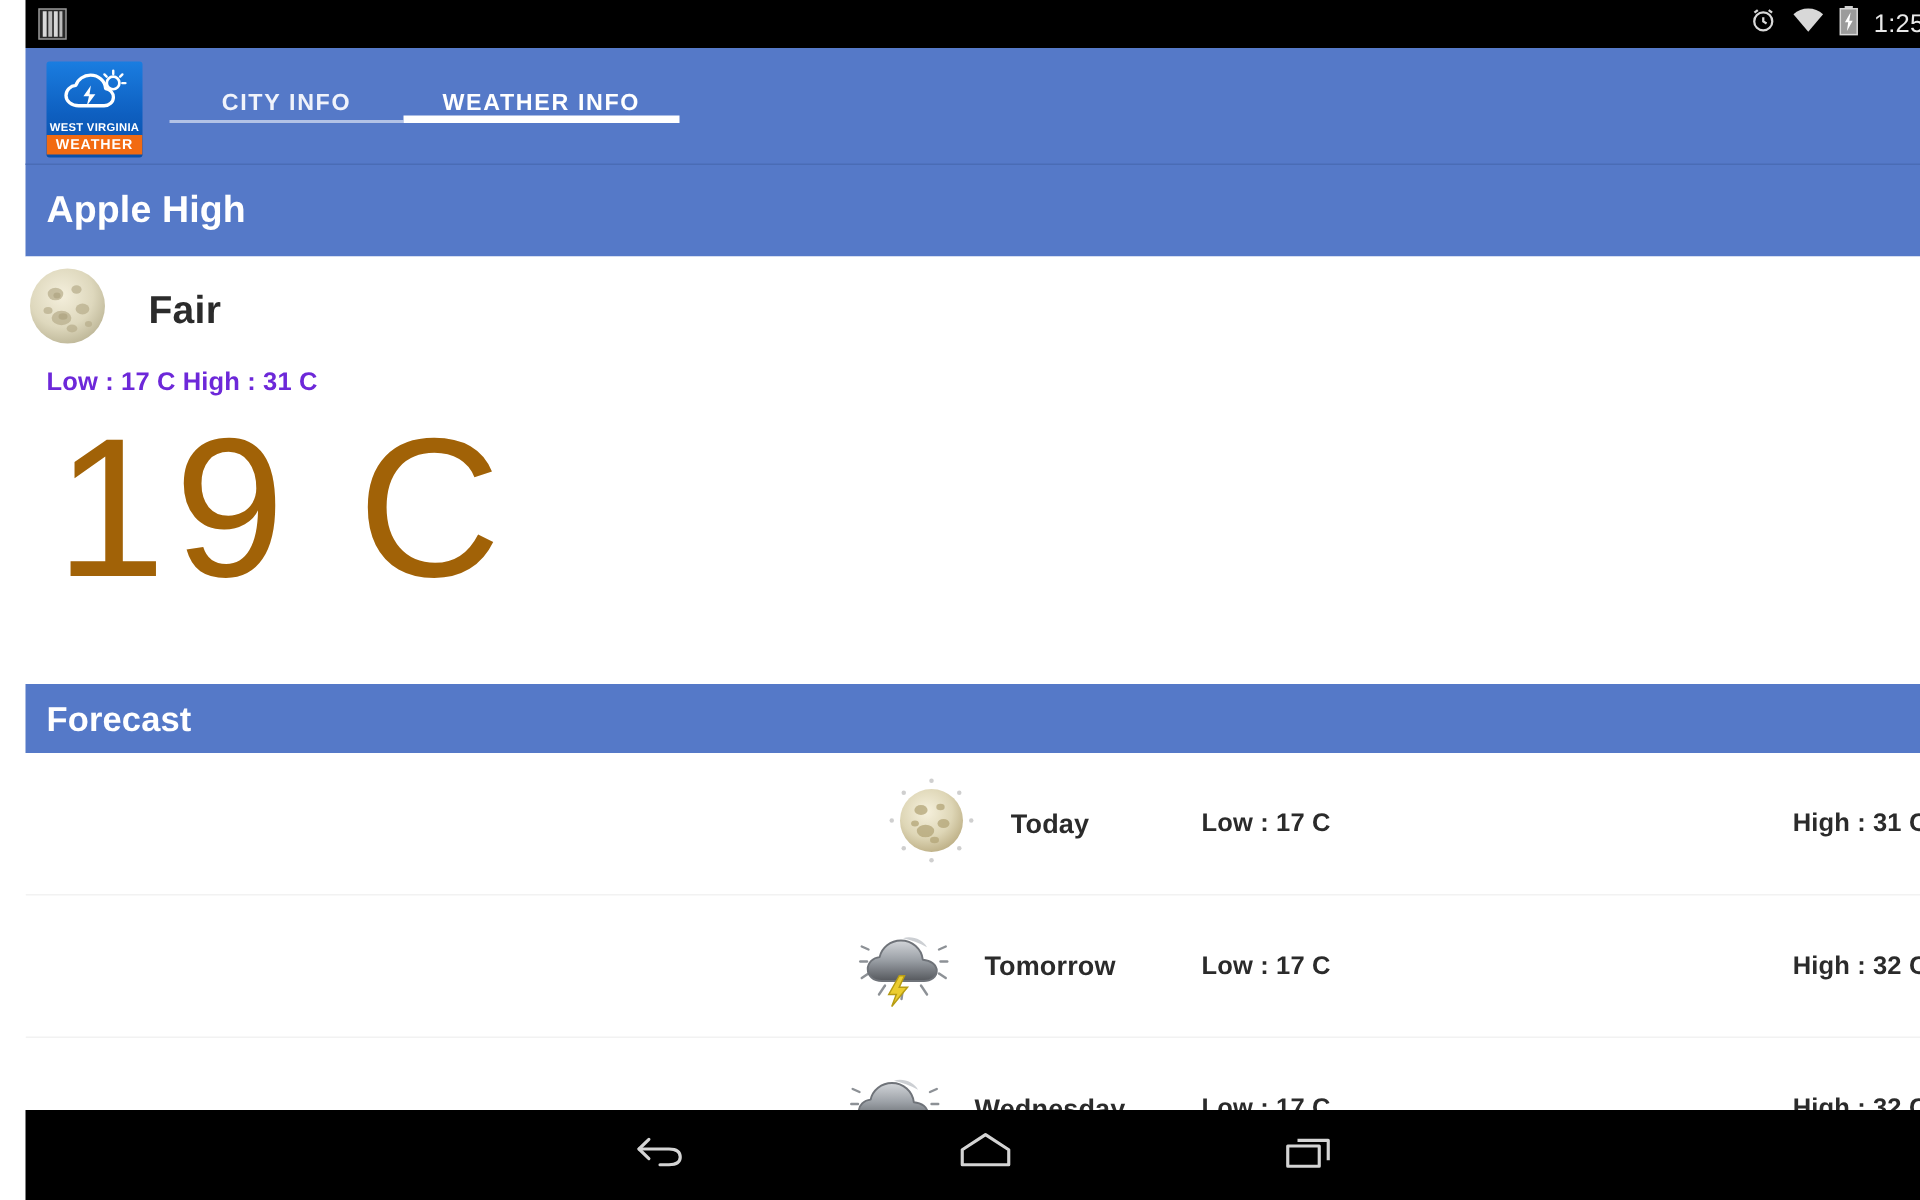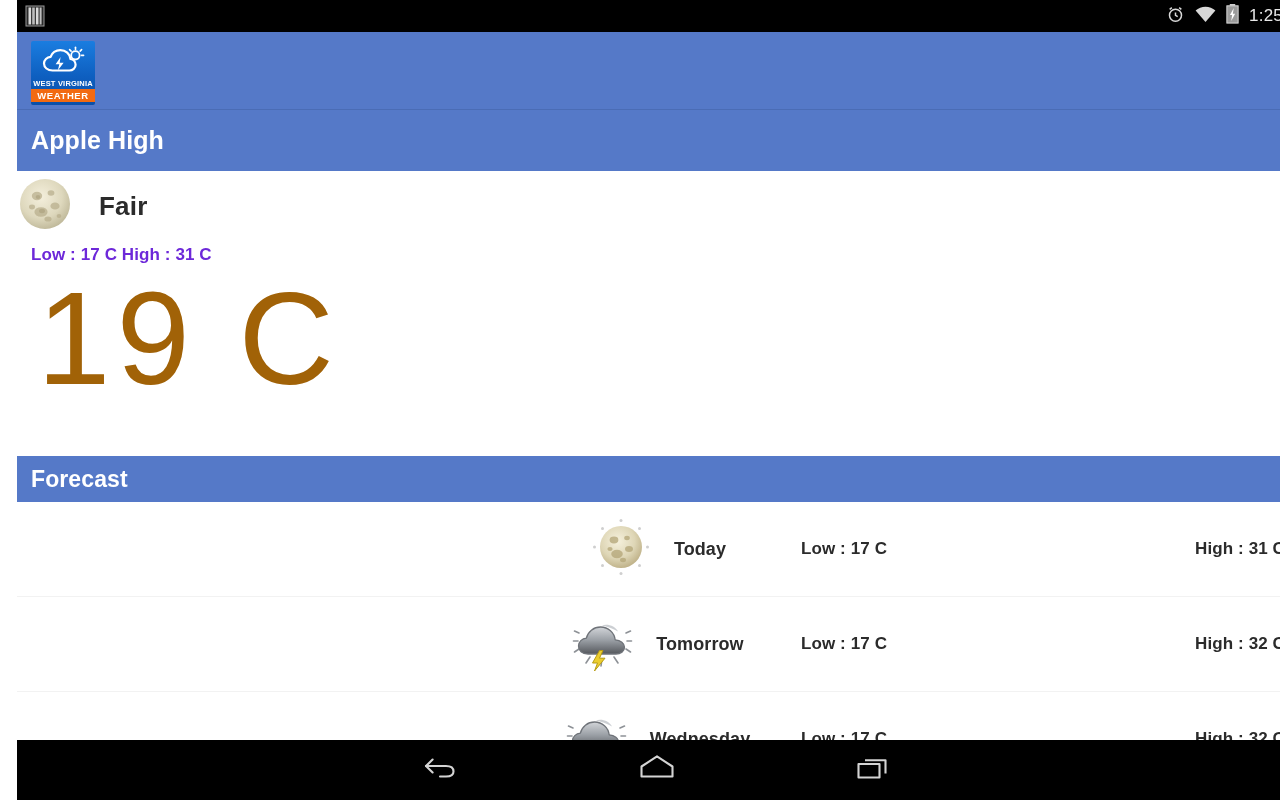"CITY INFO" div.tabs { html: none -> <div> <div> <span>CITY INFO</span> <span></span> <span></span> </div> <div> <span>WEATHER INFO</span> <span></span> </div> </div> }
